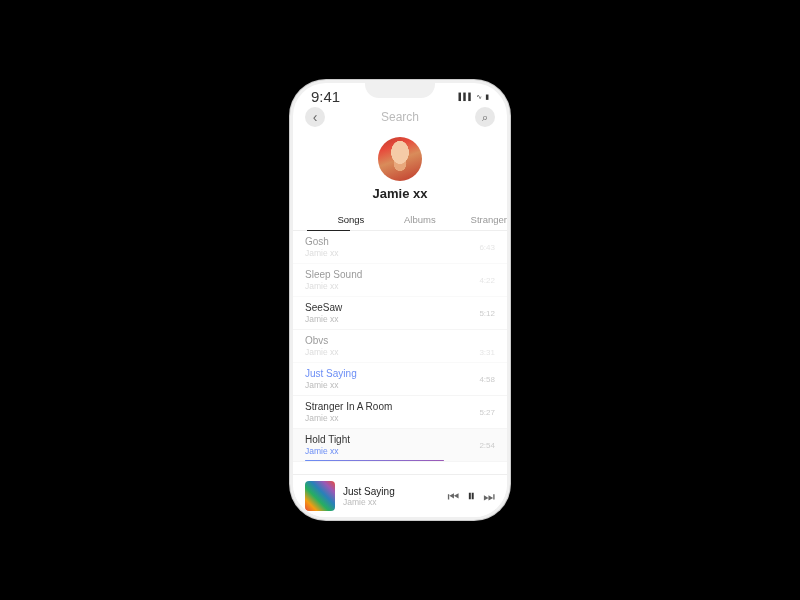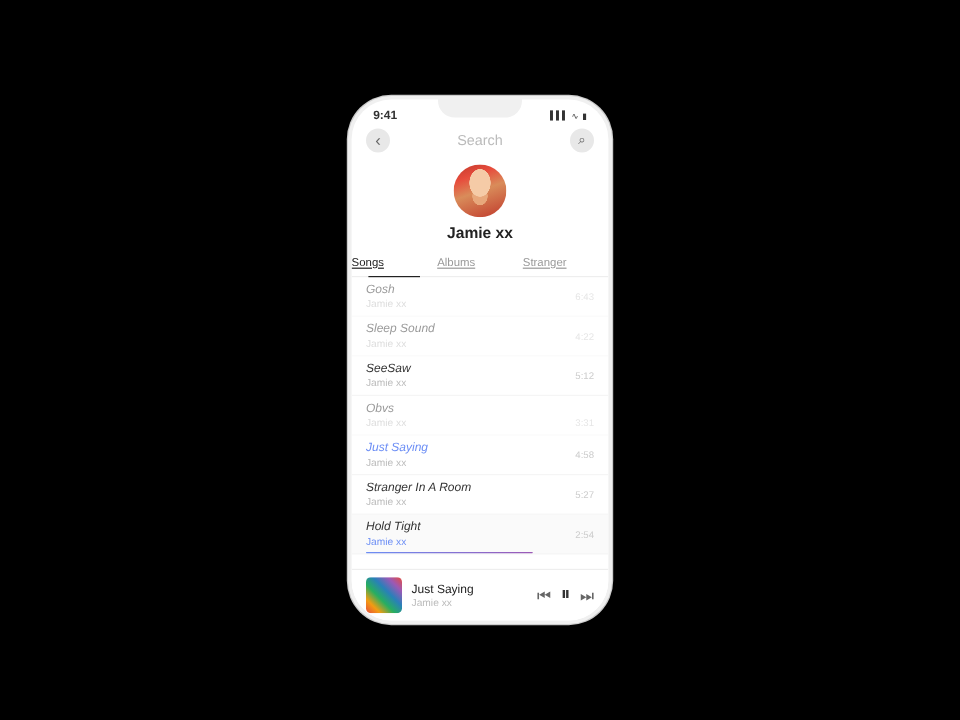"9:41" .status-time { font-size: 10px -> 15px; font-weight: 700 -> 400 }
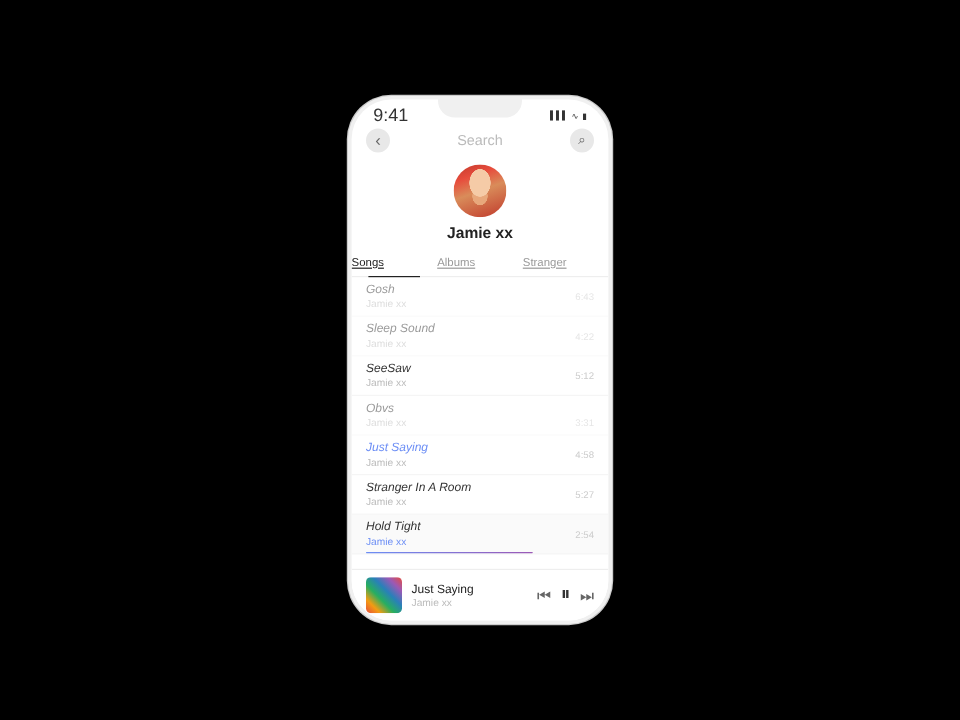"Songs" .tab { text-align: left -> right; text-decoration: underline -> none }
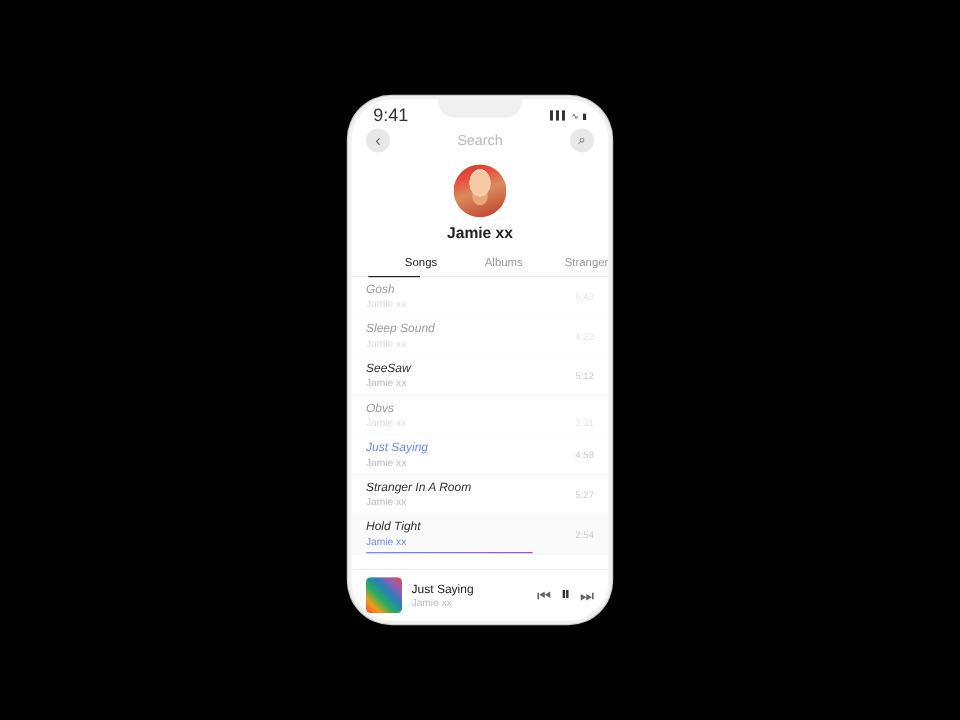"Gosh" .song-title { font-style: italic -> none }
